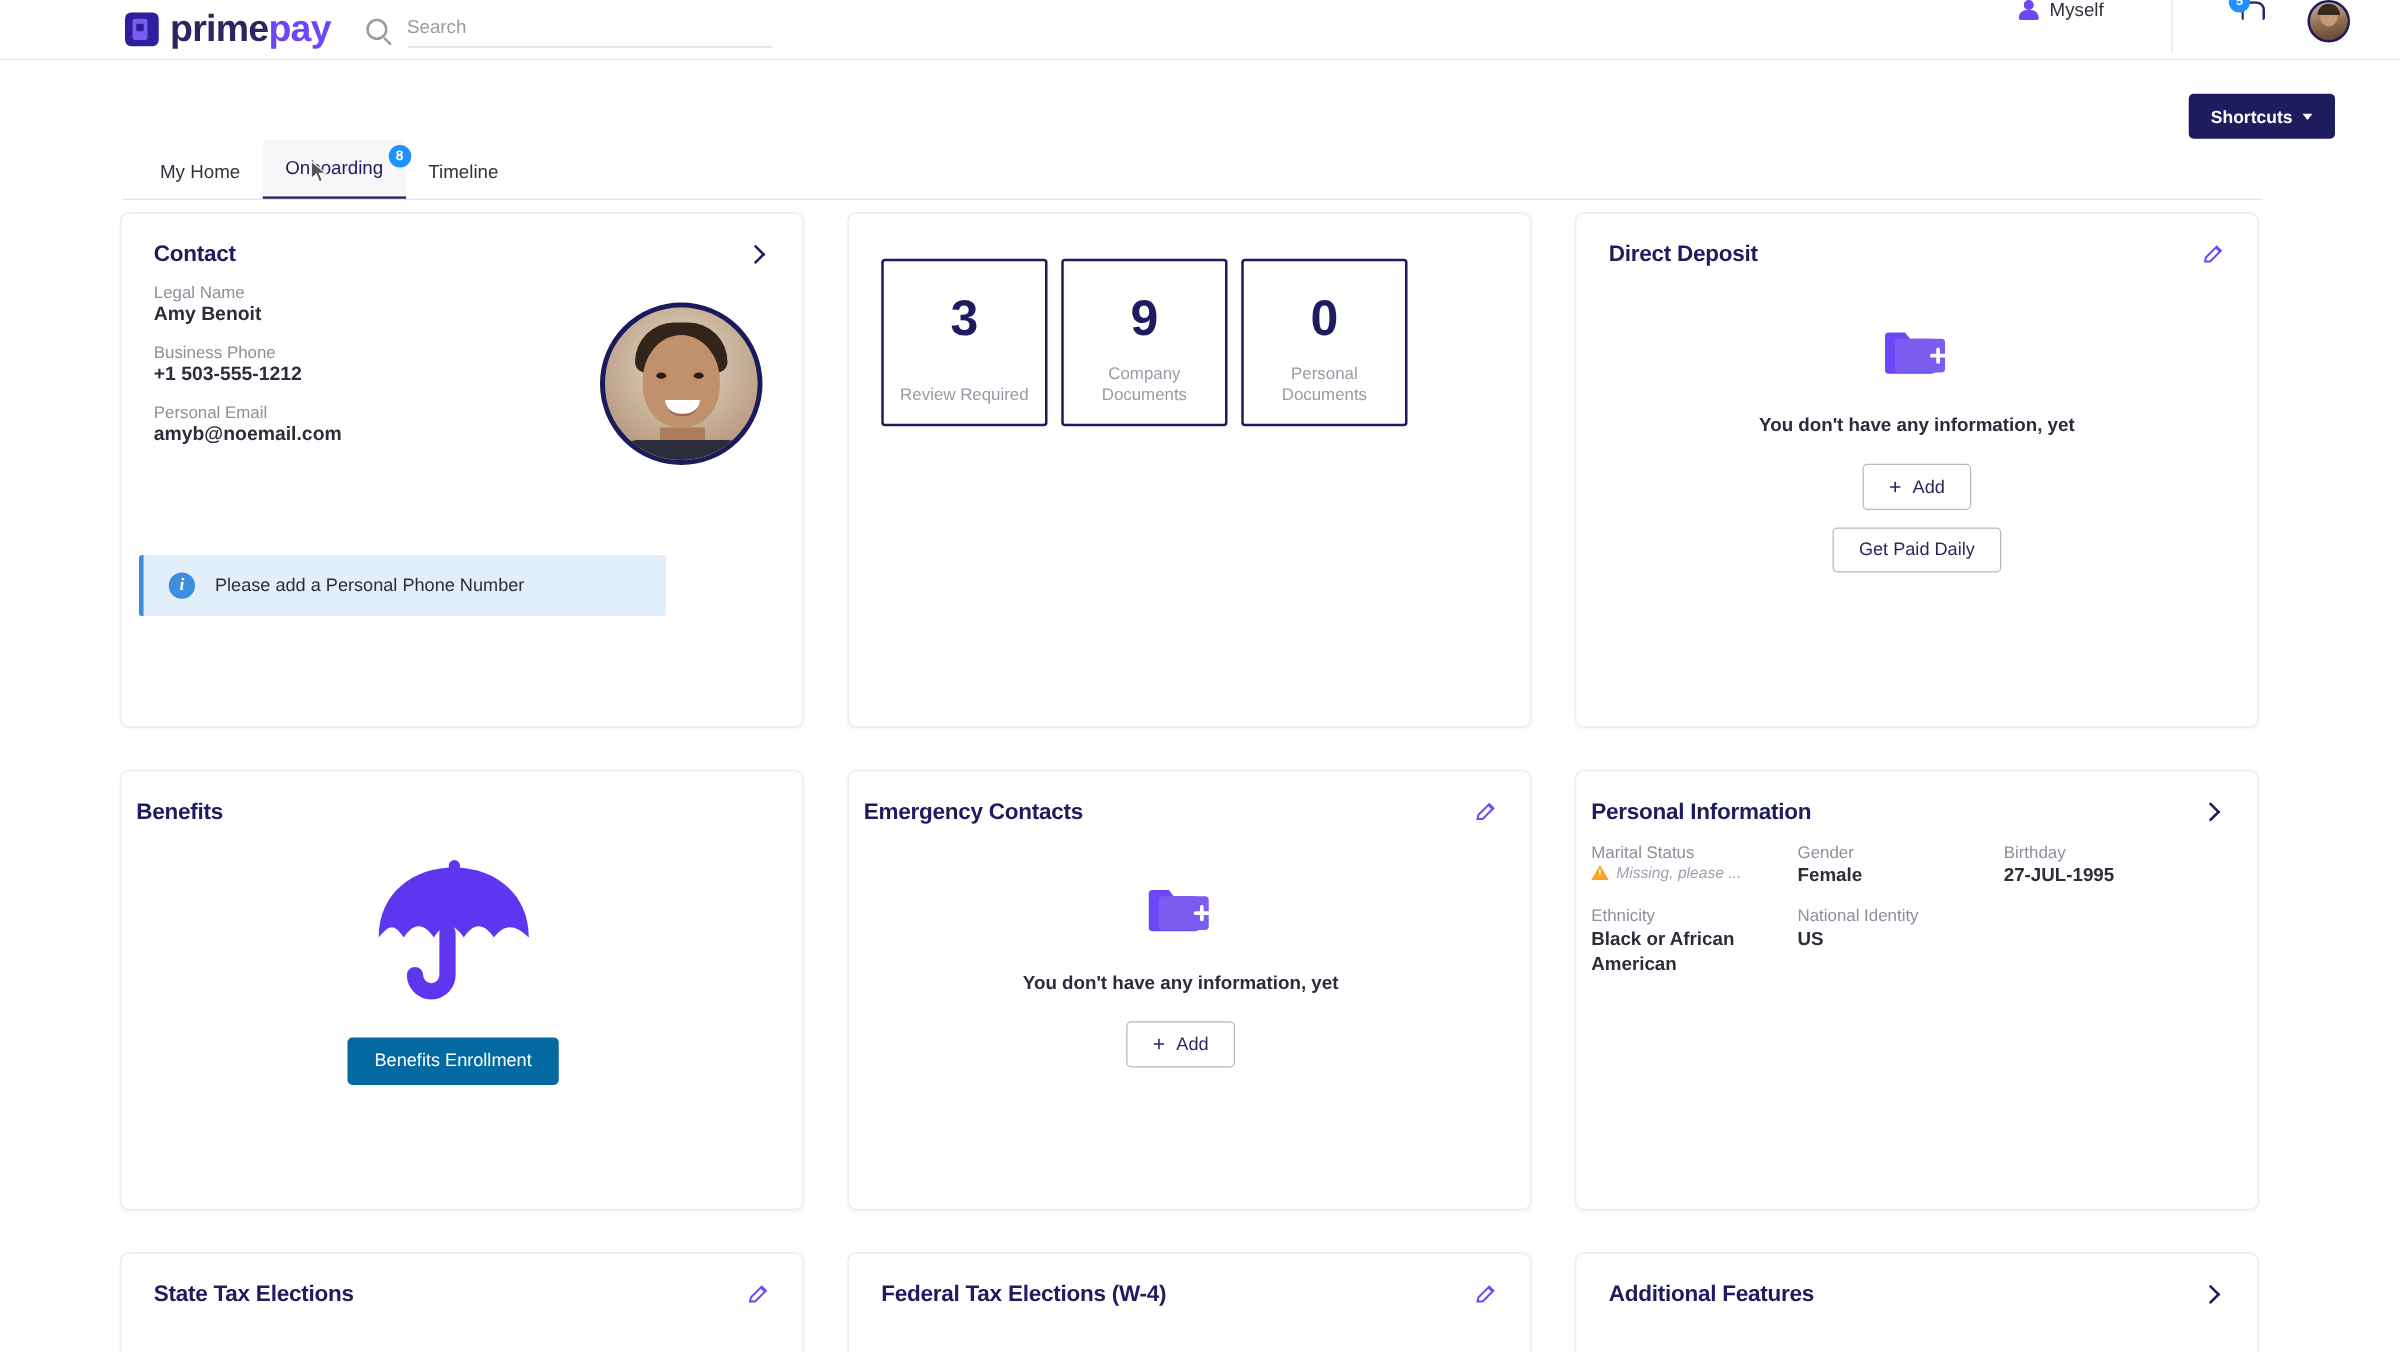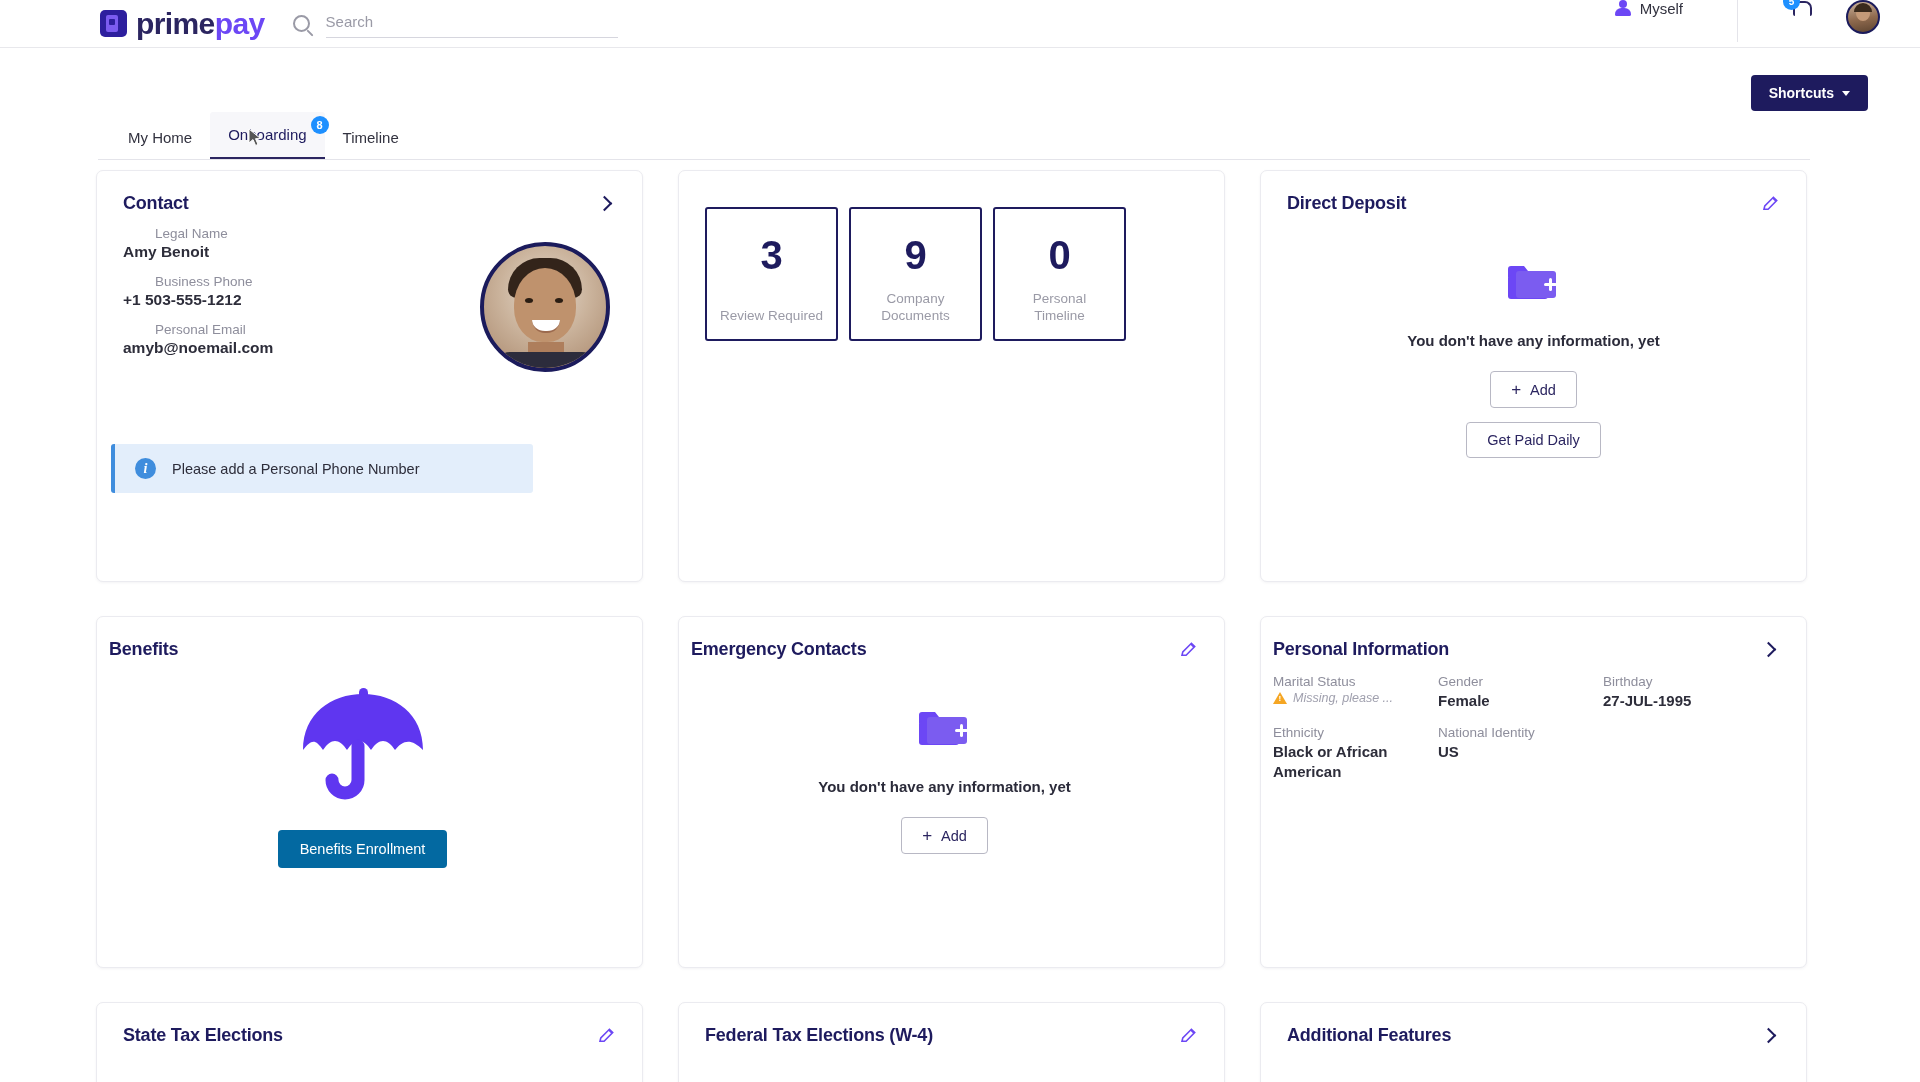"Legal Name" .field-label { margin-left: 32px -> none }
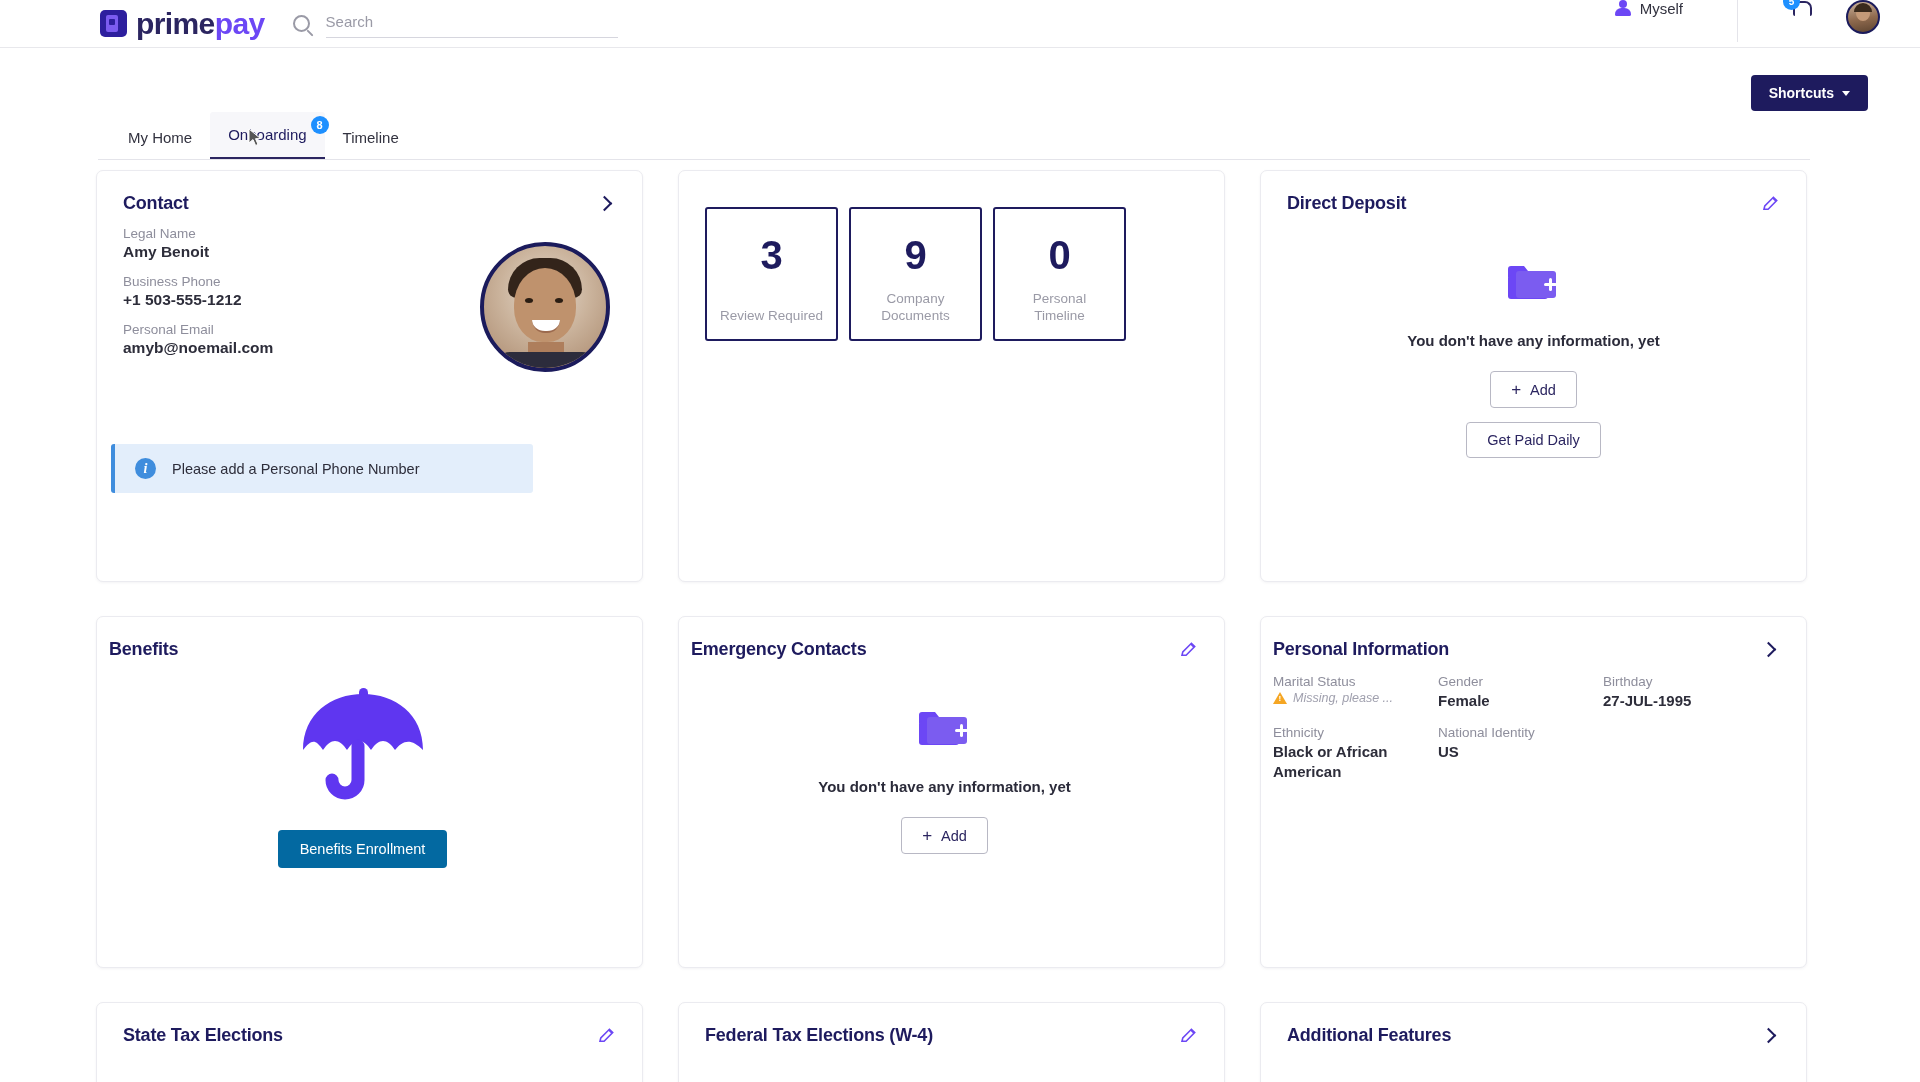"Personal Timeline" span.doc-lbl { text: Timeline -> Documents }
